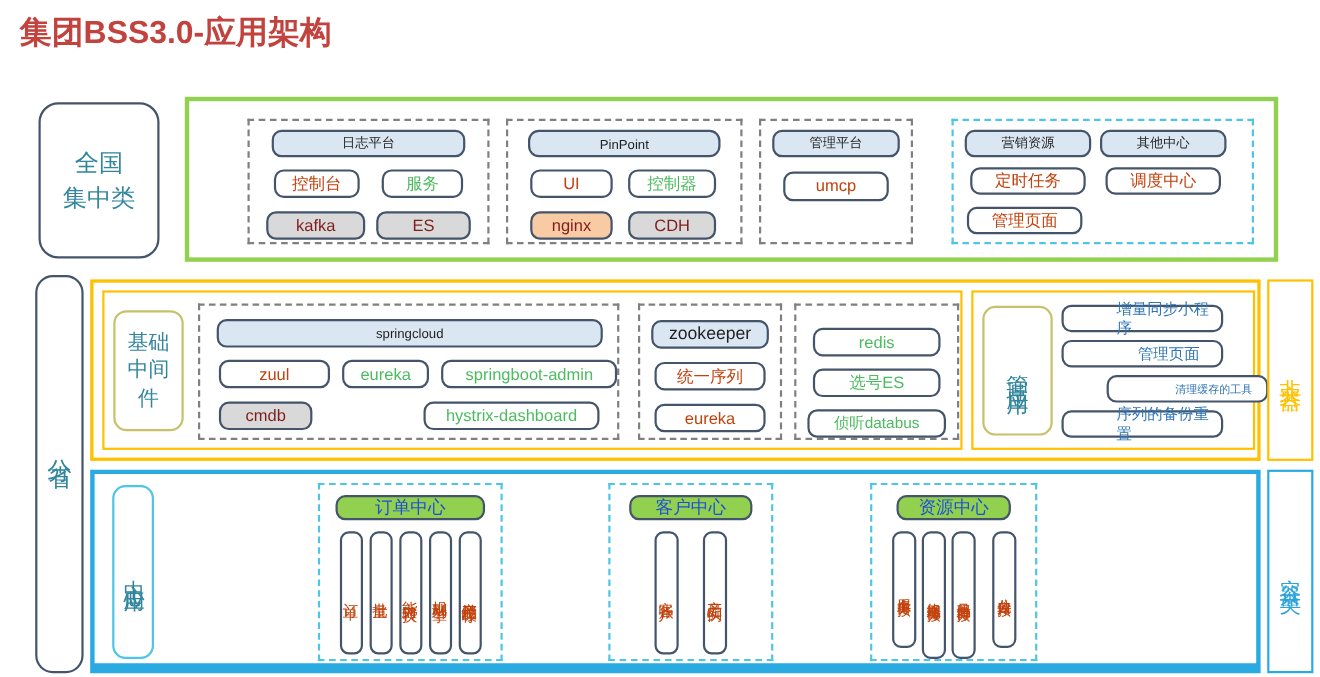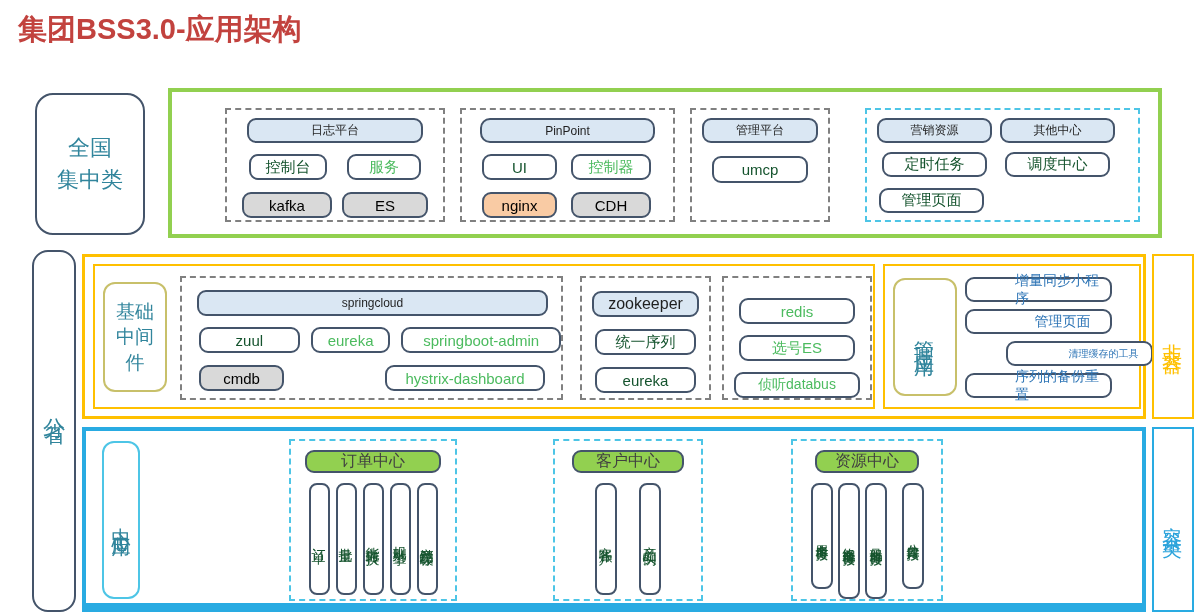"控制台" .c-cyan { color: #14532d -> #c2410c }
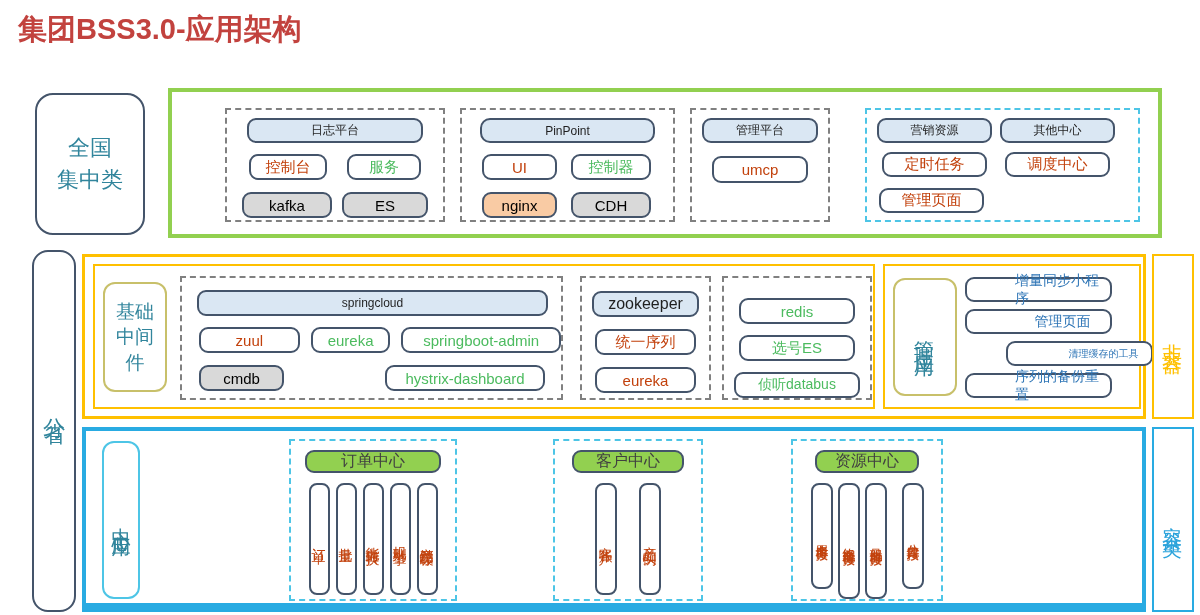"kafka" .pill { color: #000000 -> #7f1d1d }
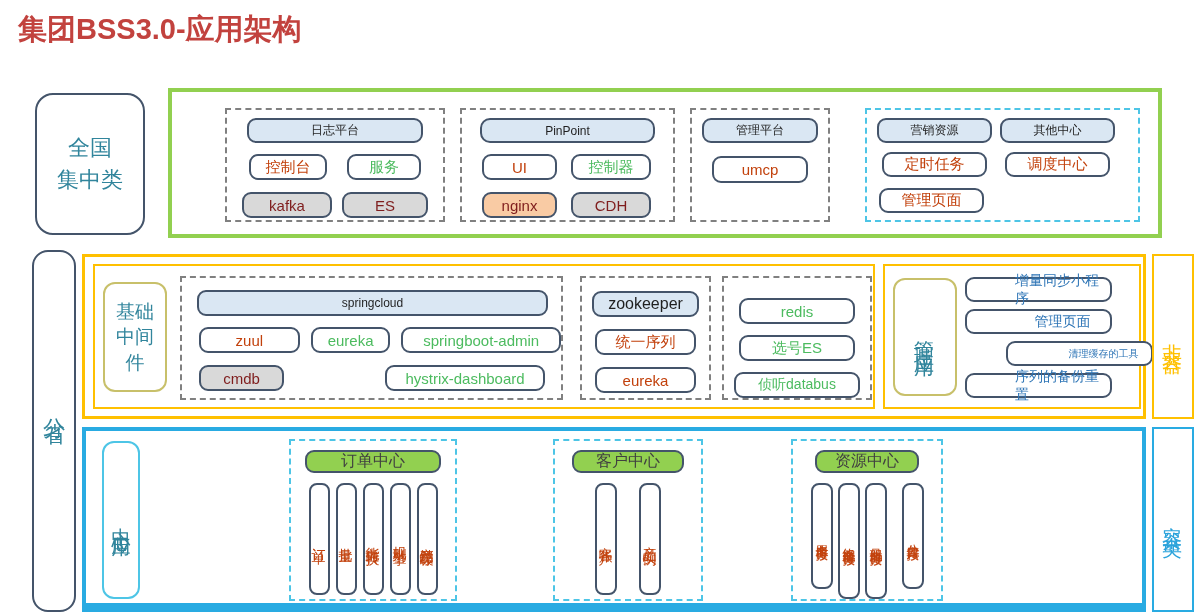"订单中心" .f-green { color: #404040 -> #1d4ed8 }
